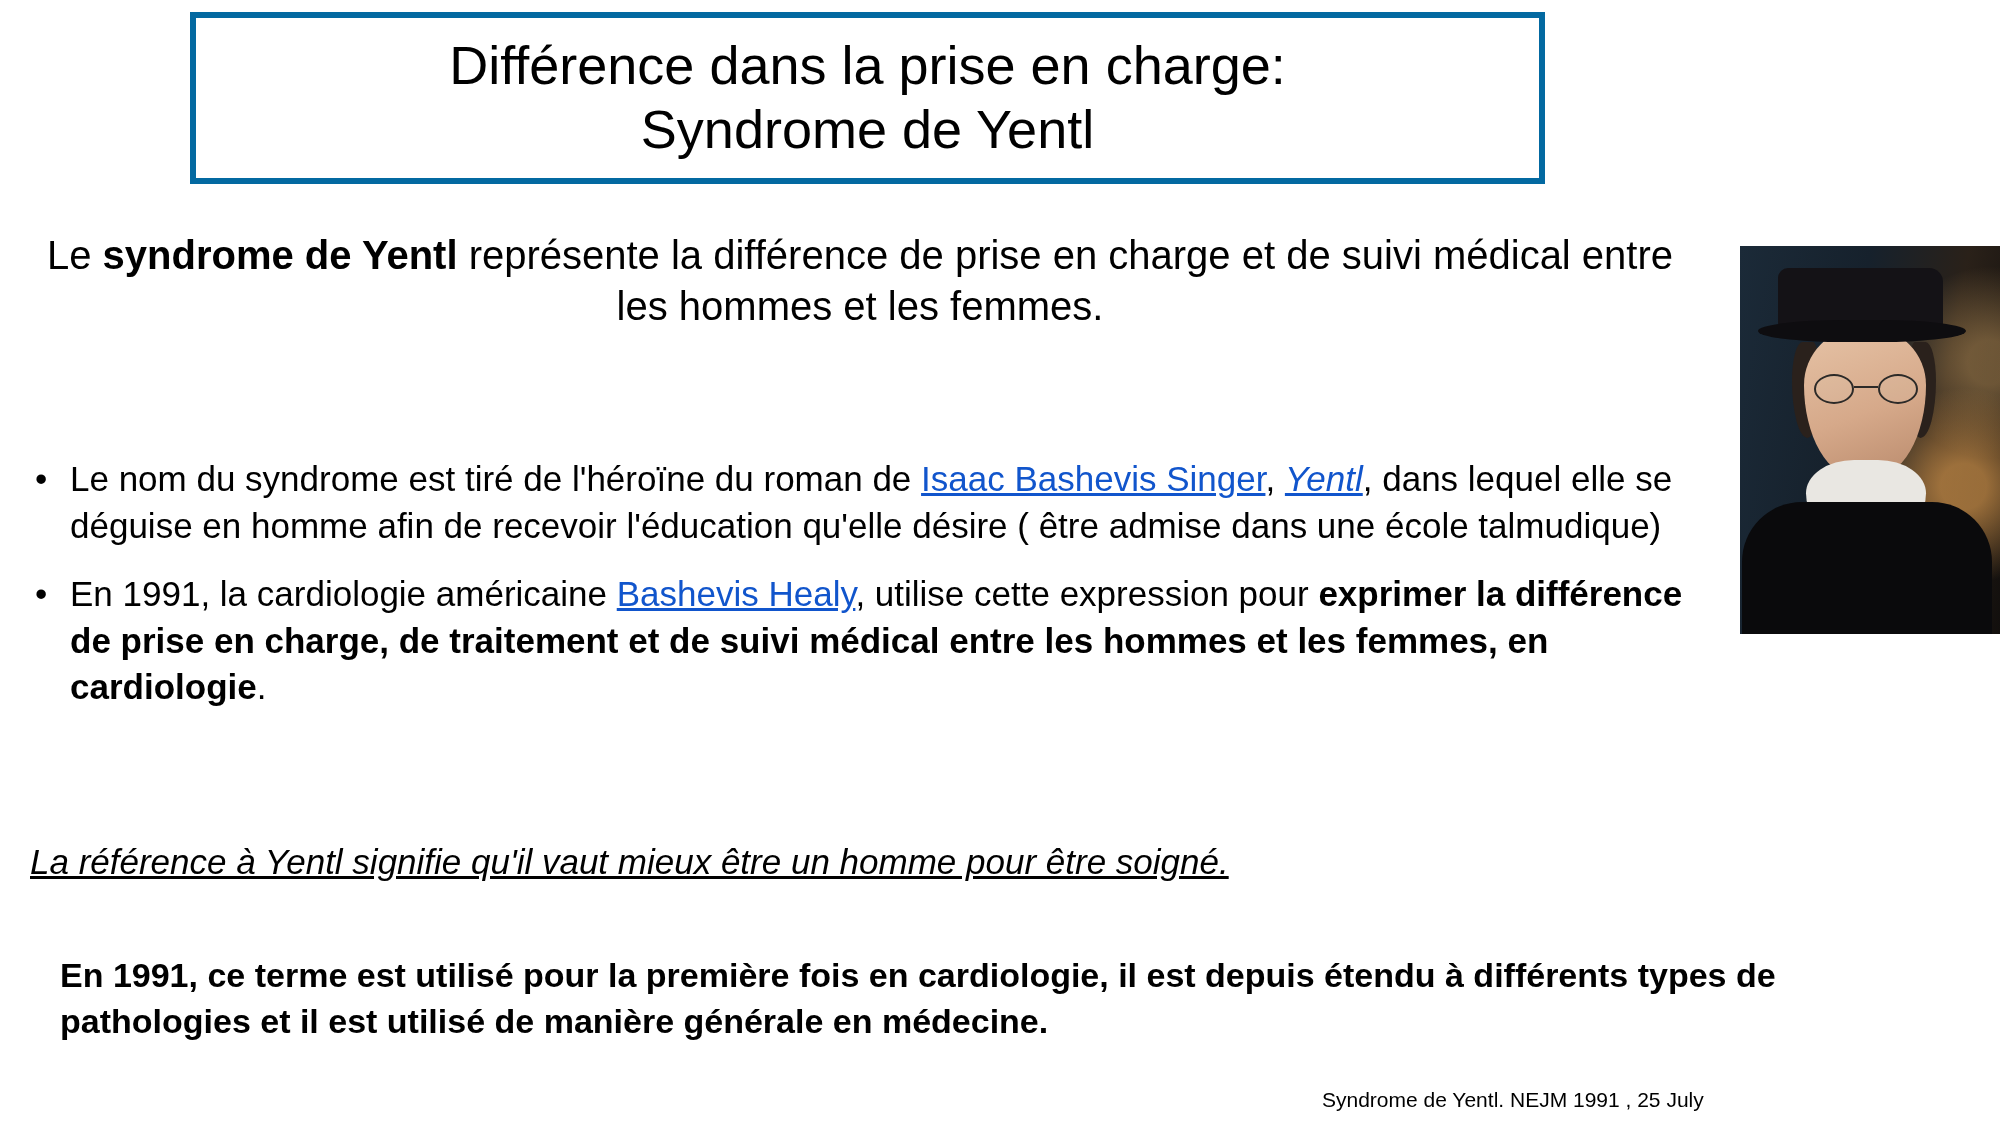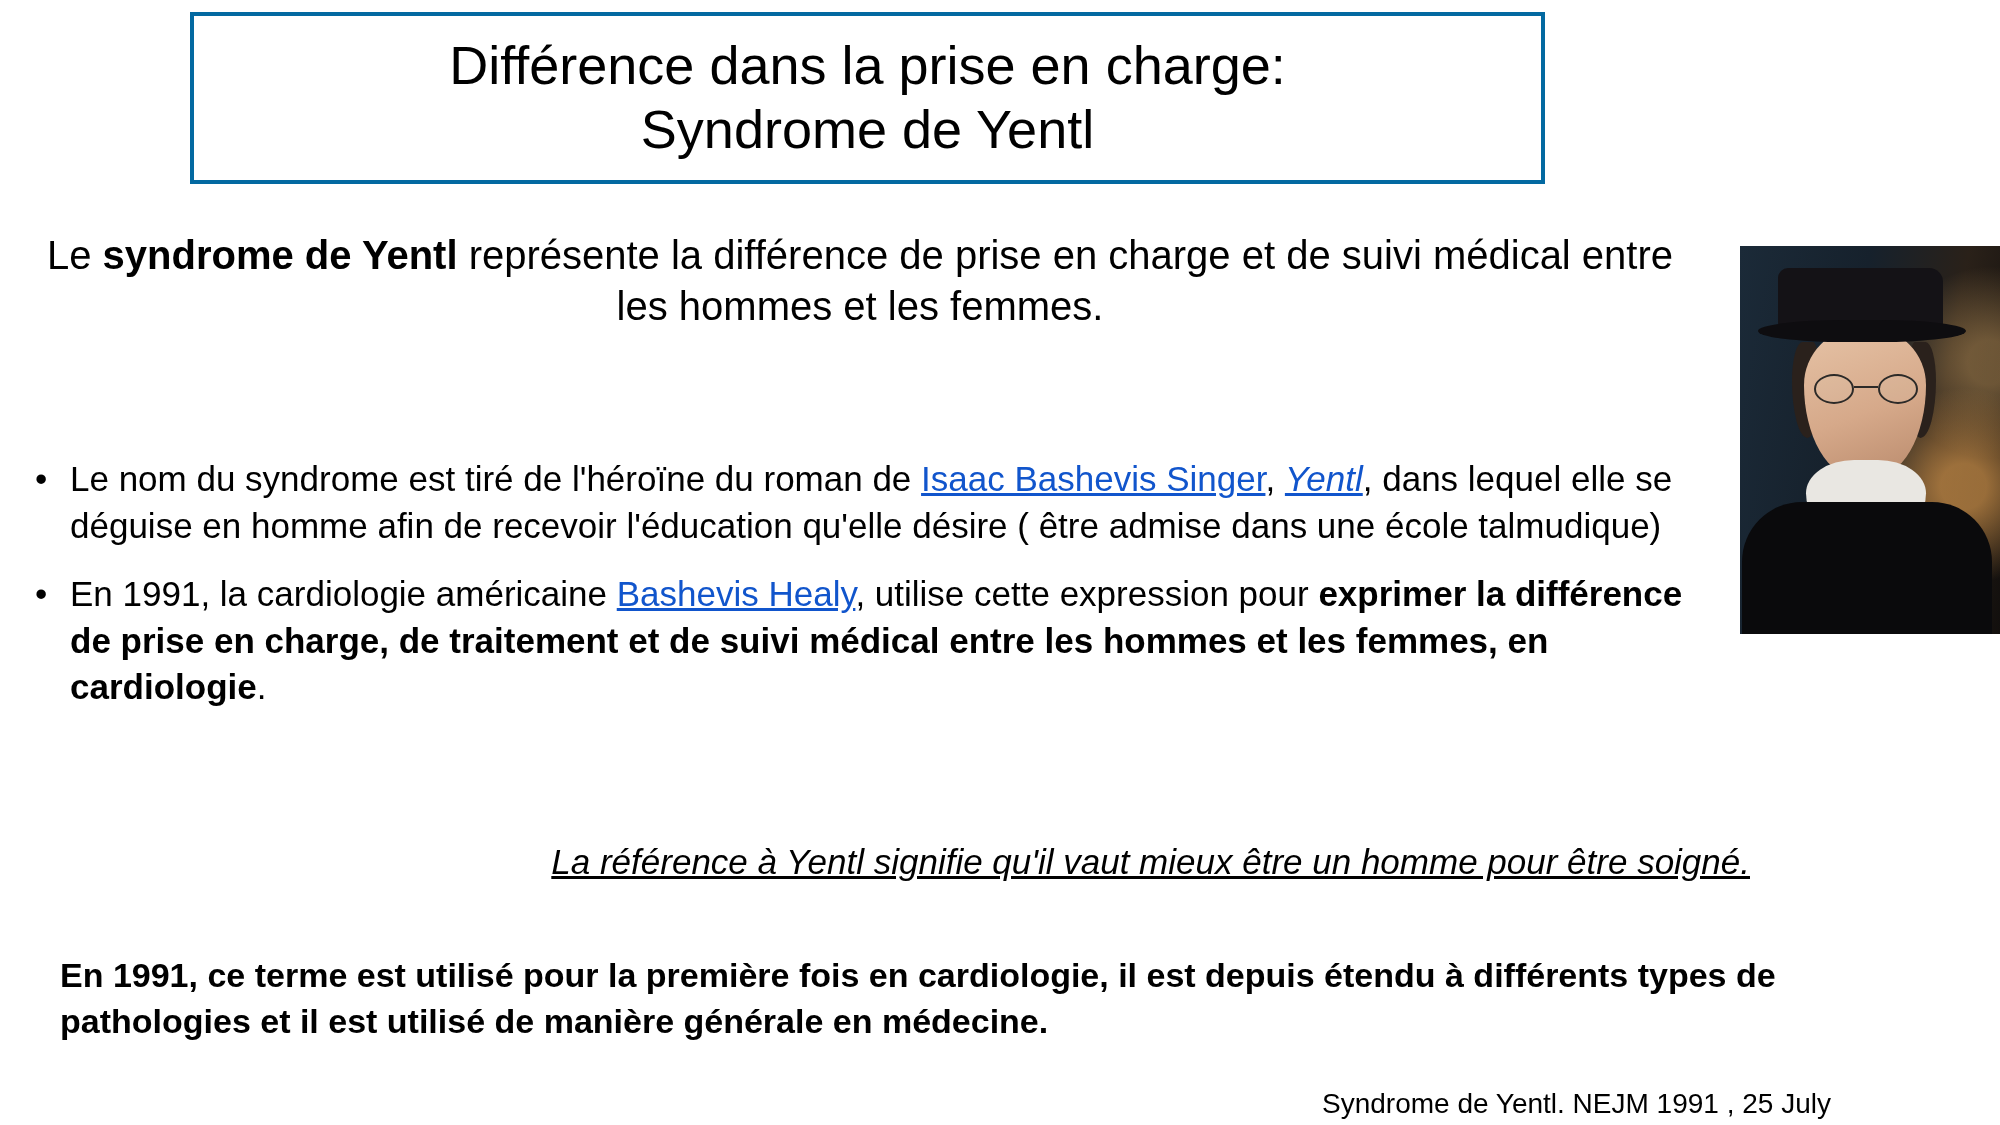"Différence dans la prise en" .title-box { border: 4px solid #0369a1 -> 6px solid #0369a1 }
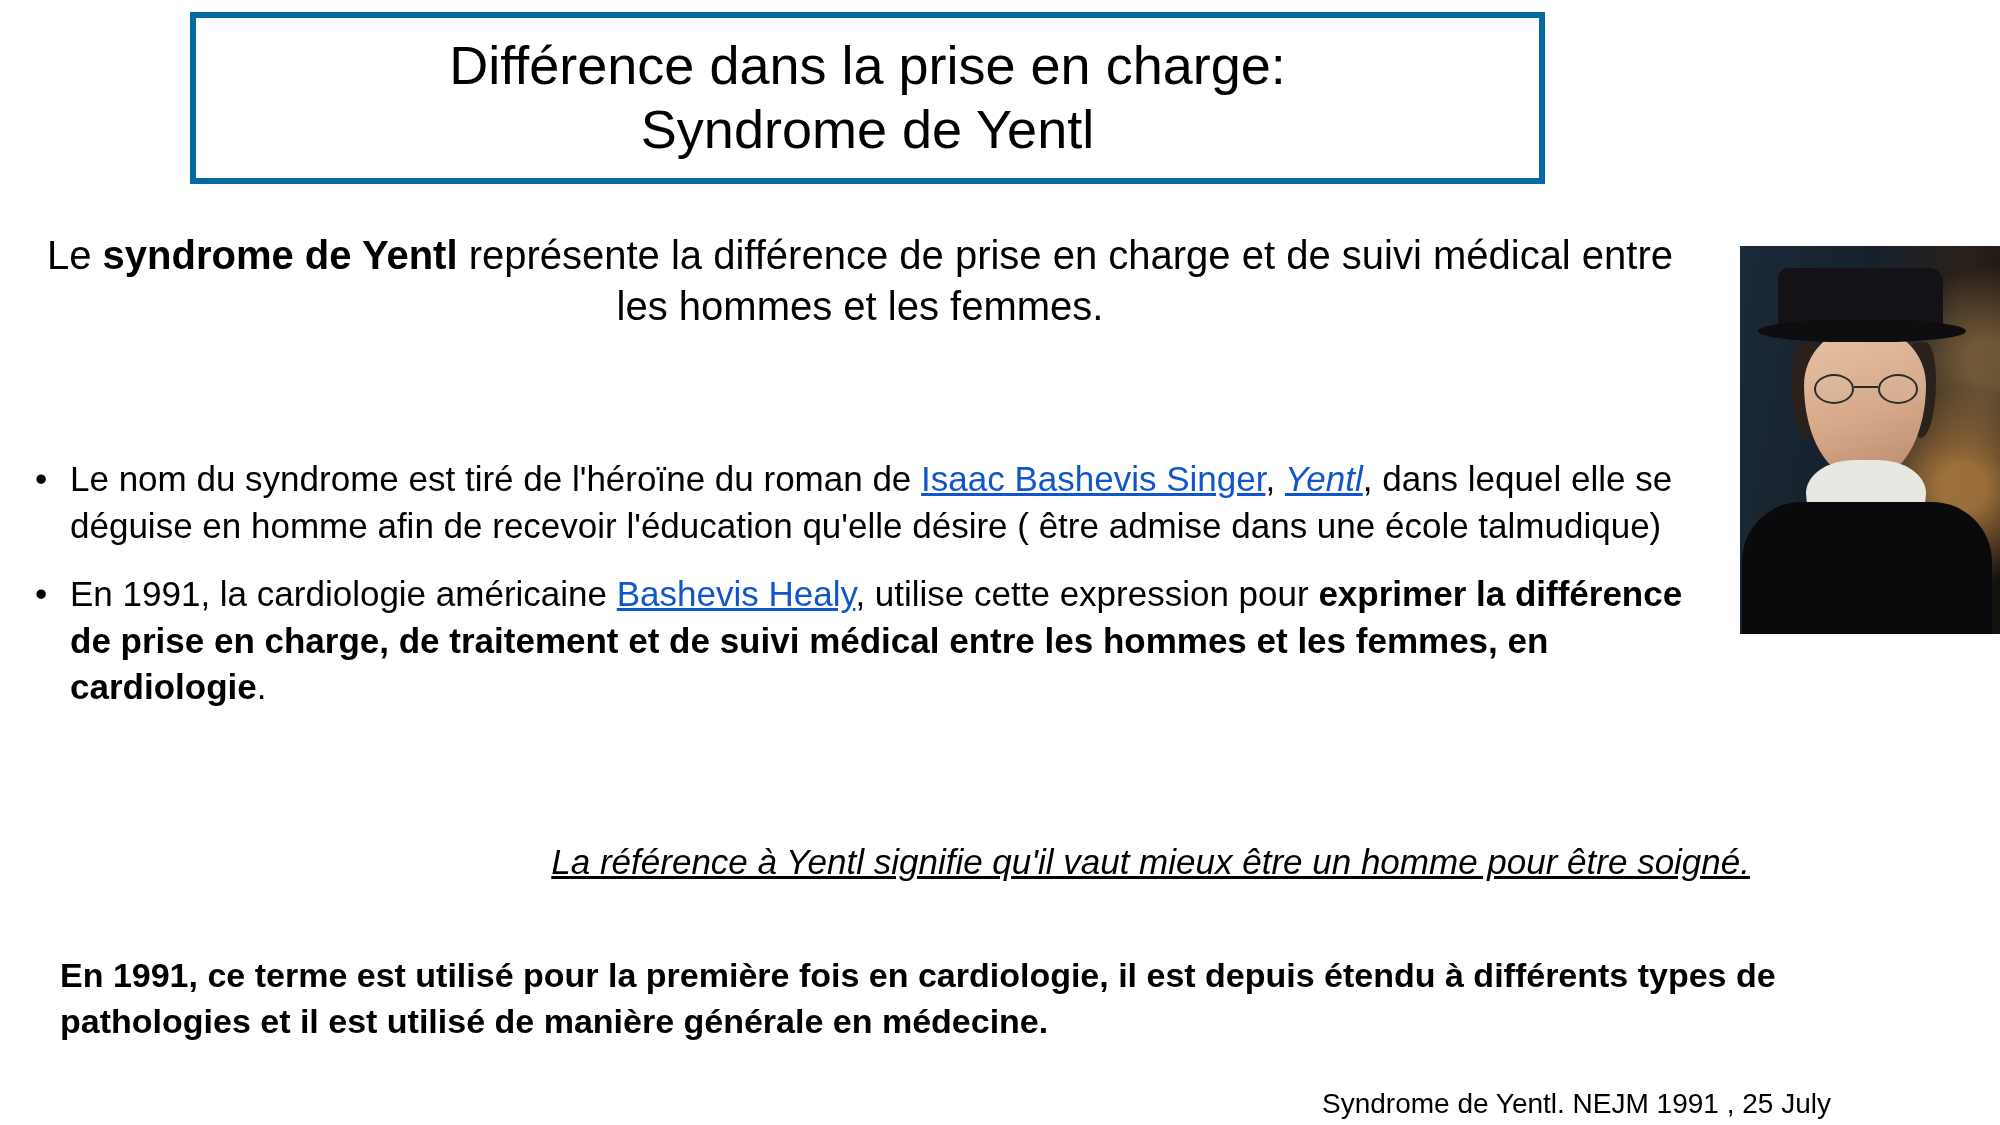"La référence à Yentl signifie" .emph-line { text-align: right -> left }
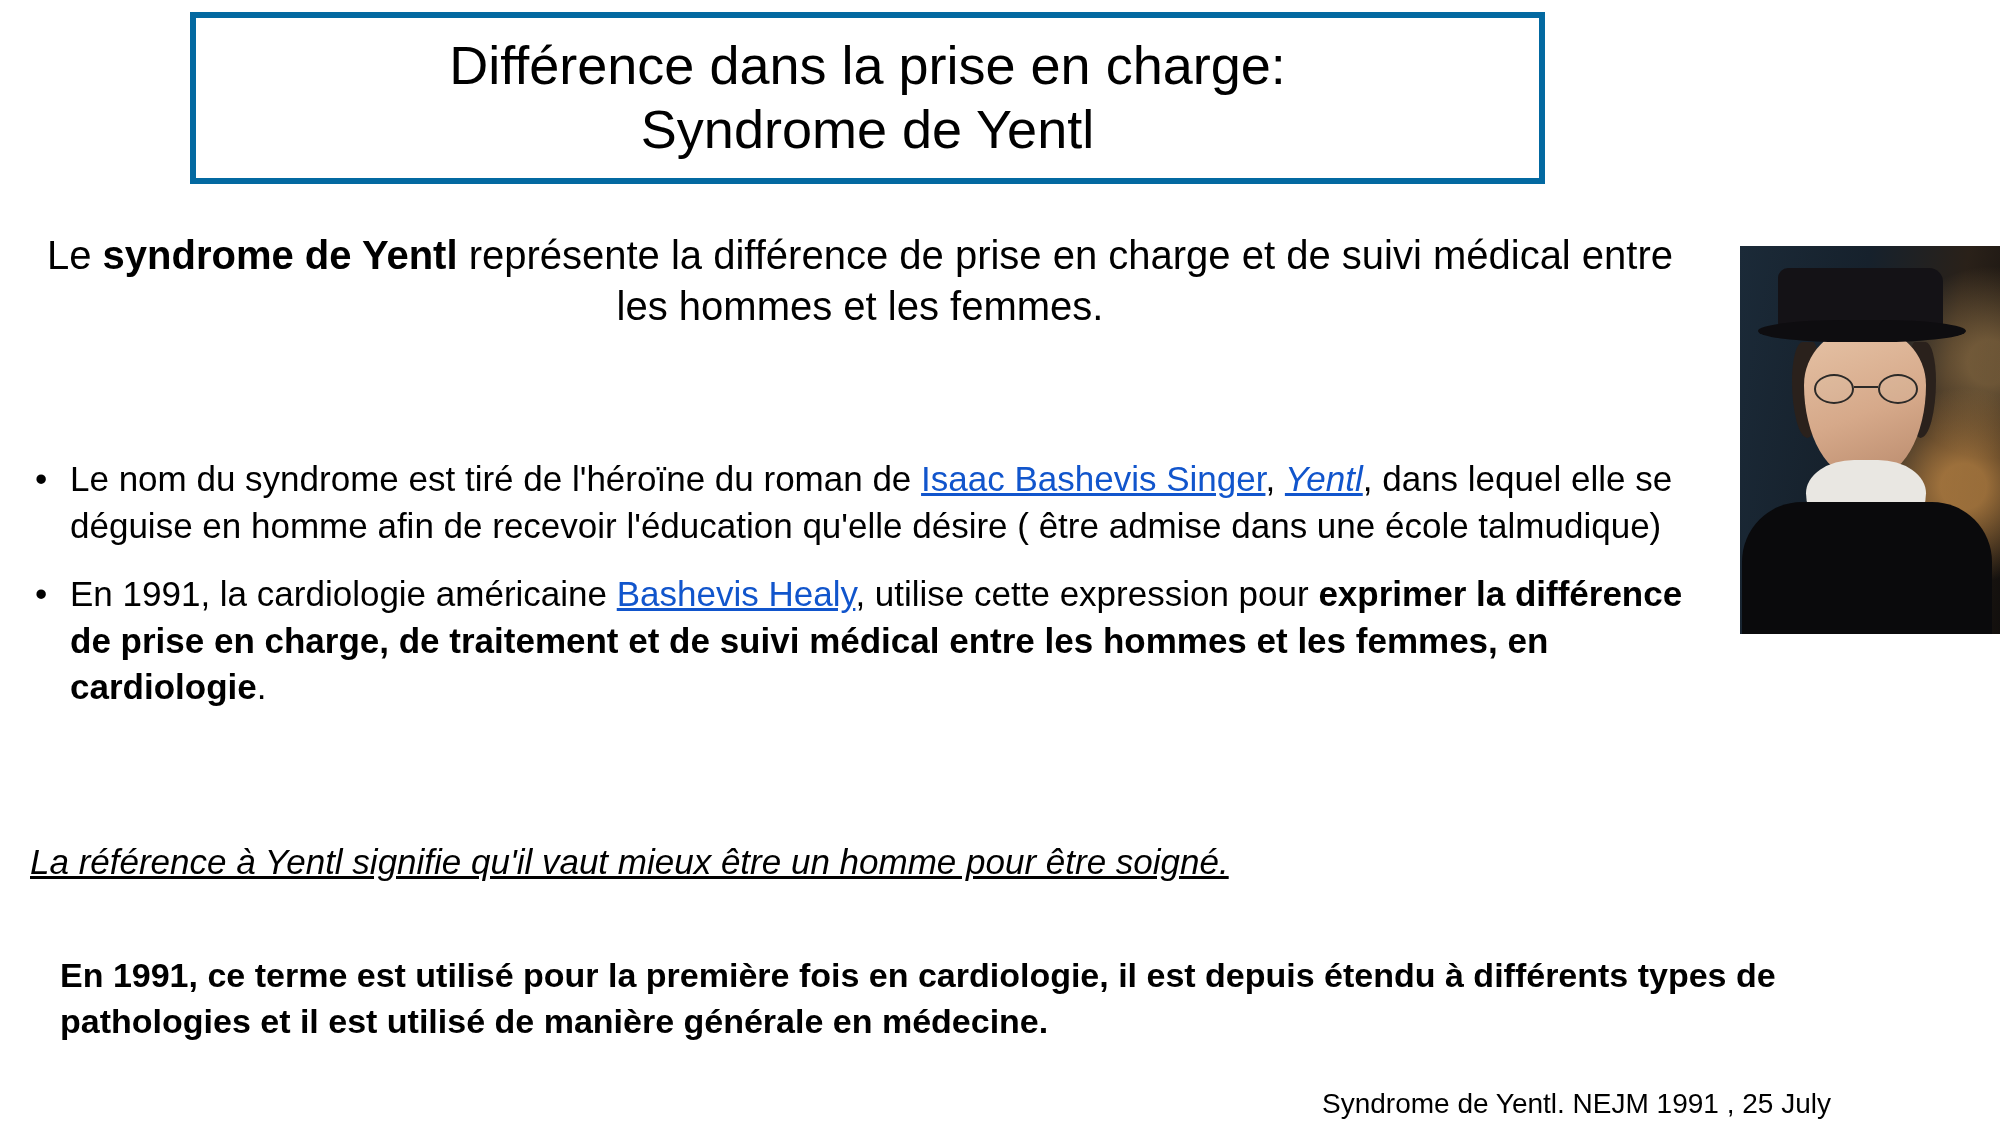"Syndrome de Yentl. NEJM 1991" .source { font-size: 28px -> 21px }
